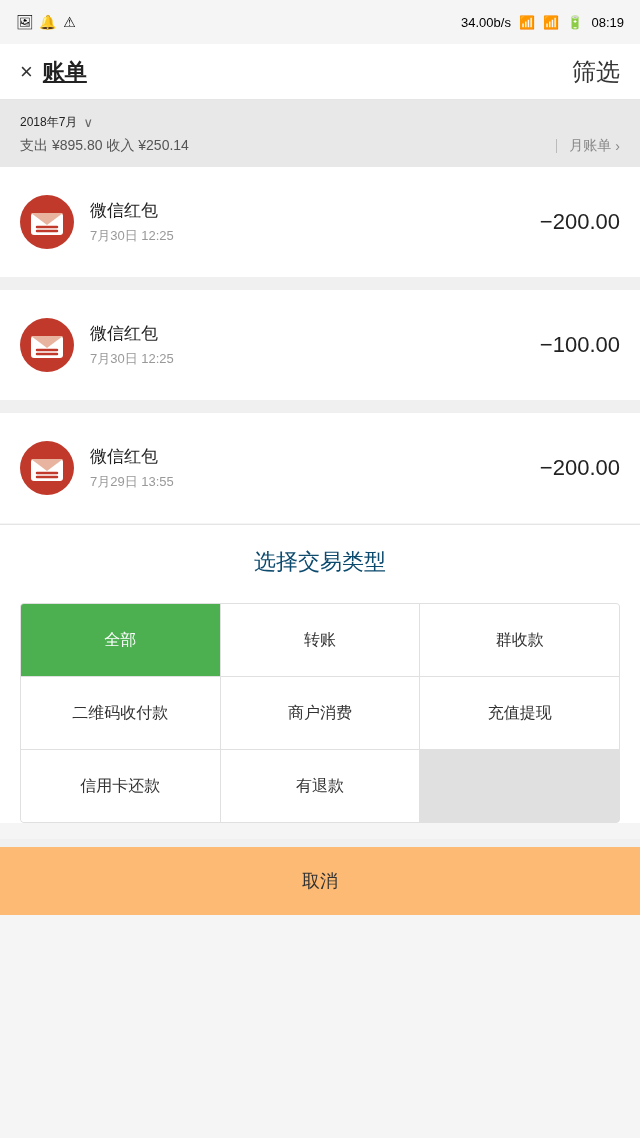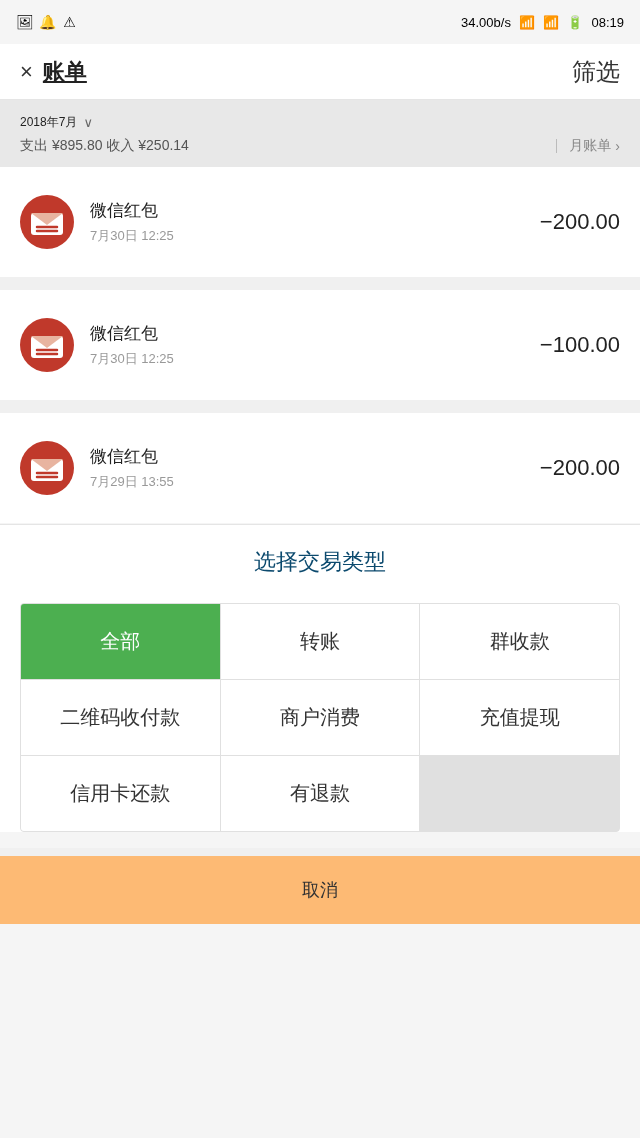"全部" .type-cell { font-size: 20px -> 16px }
